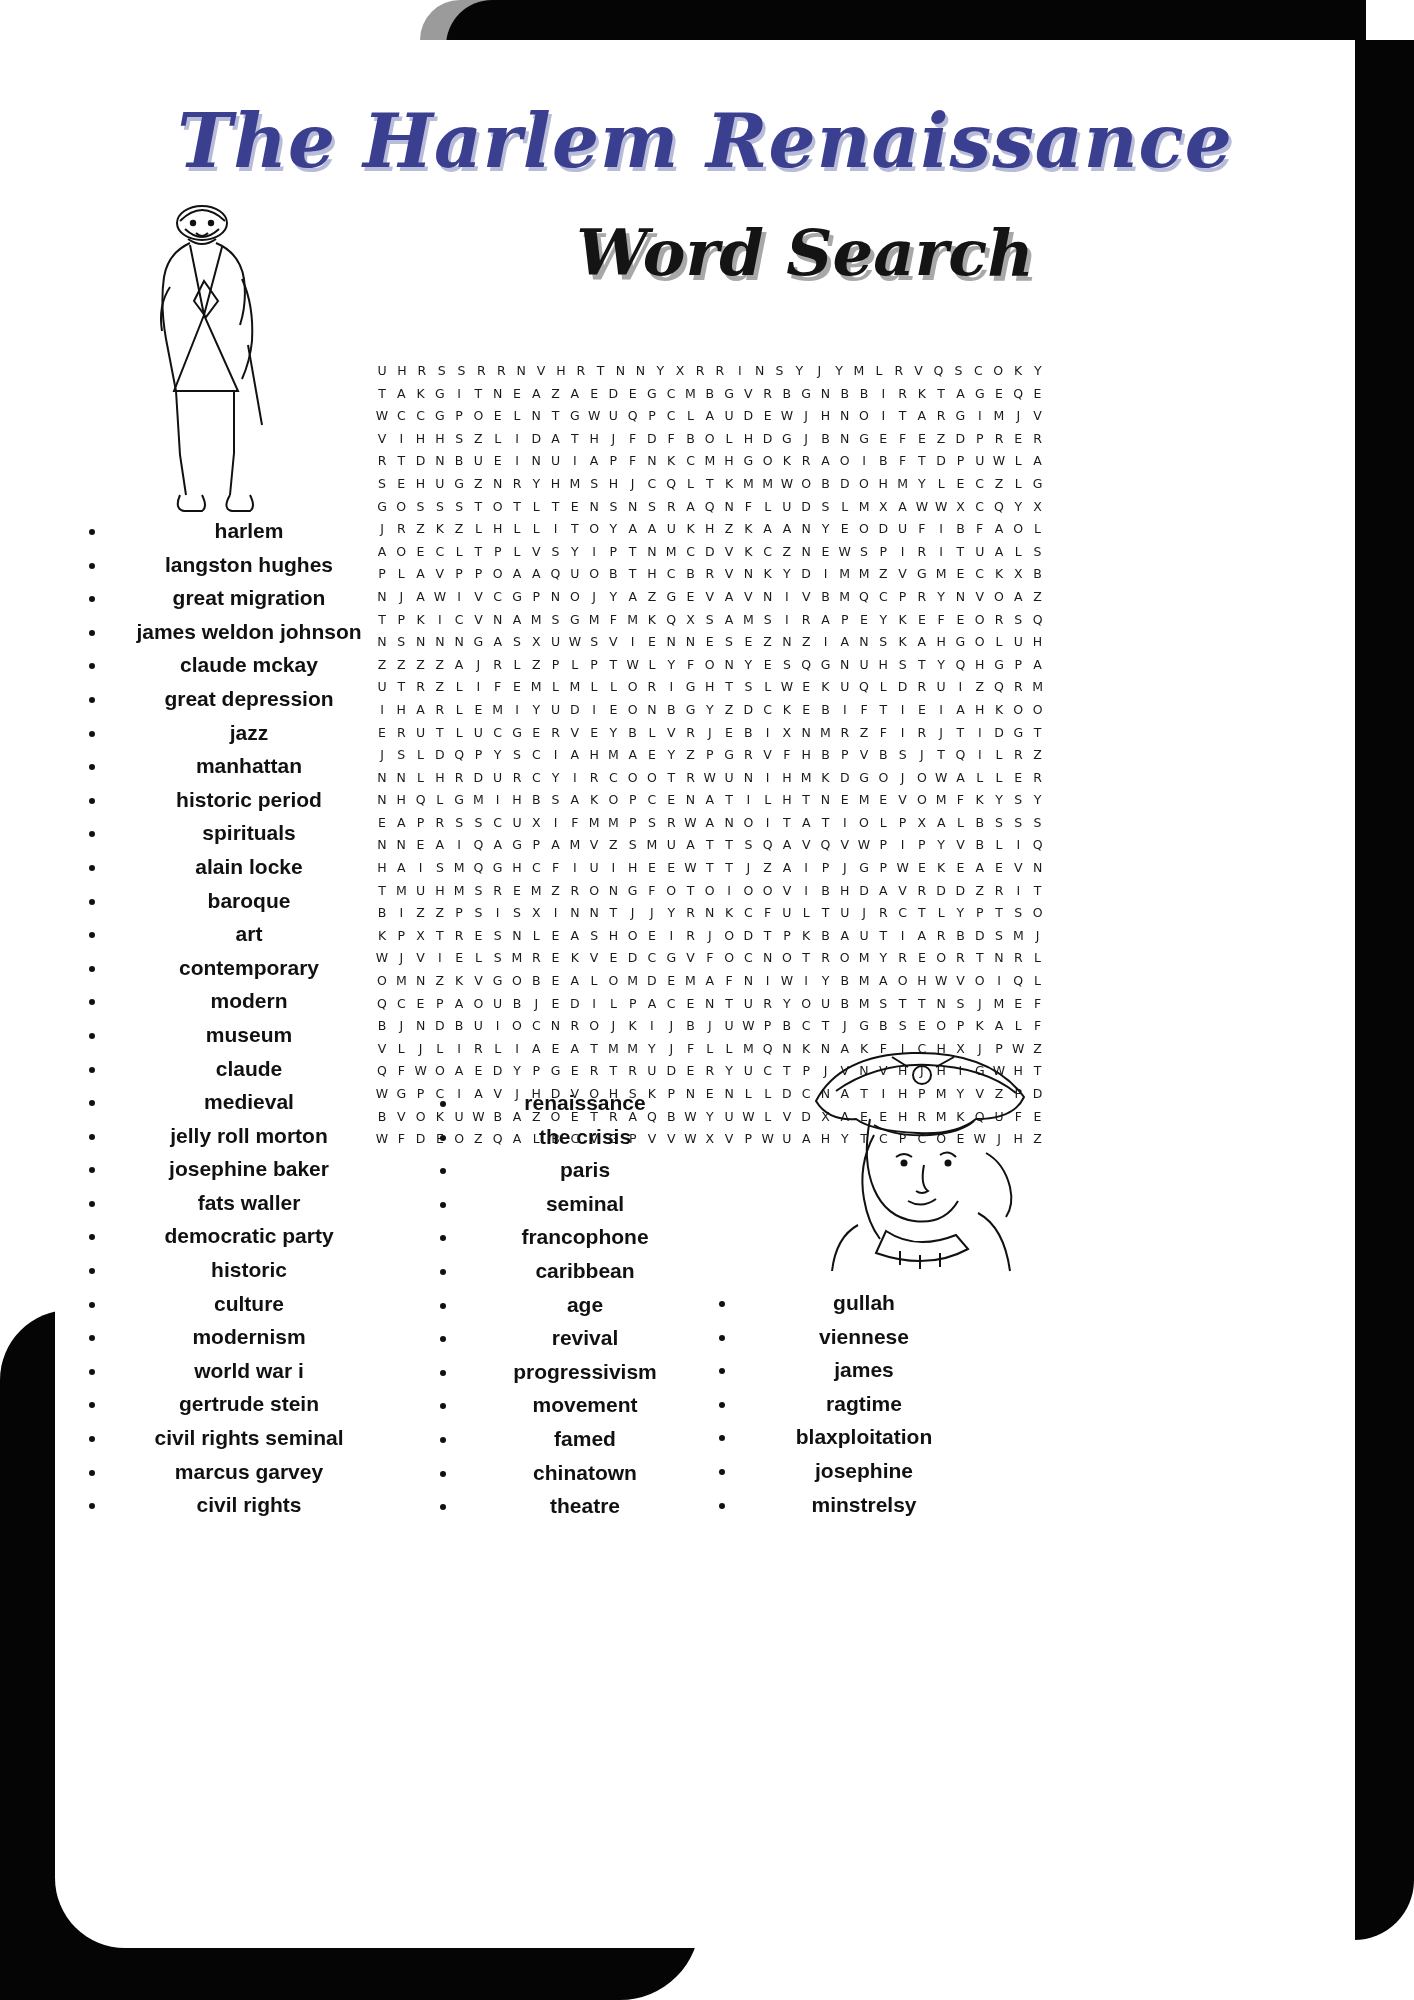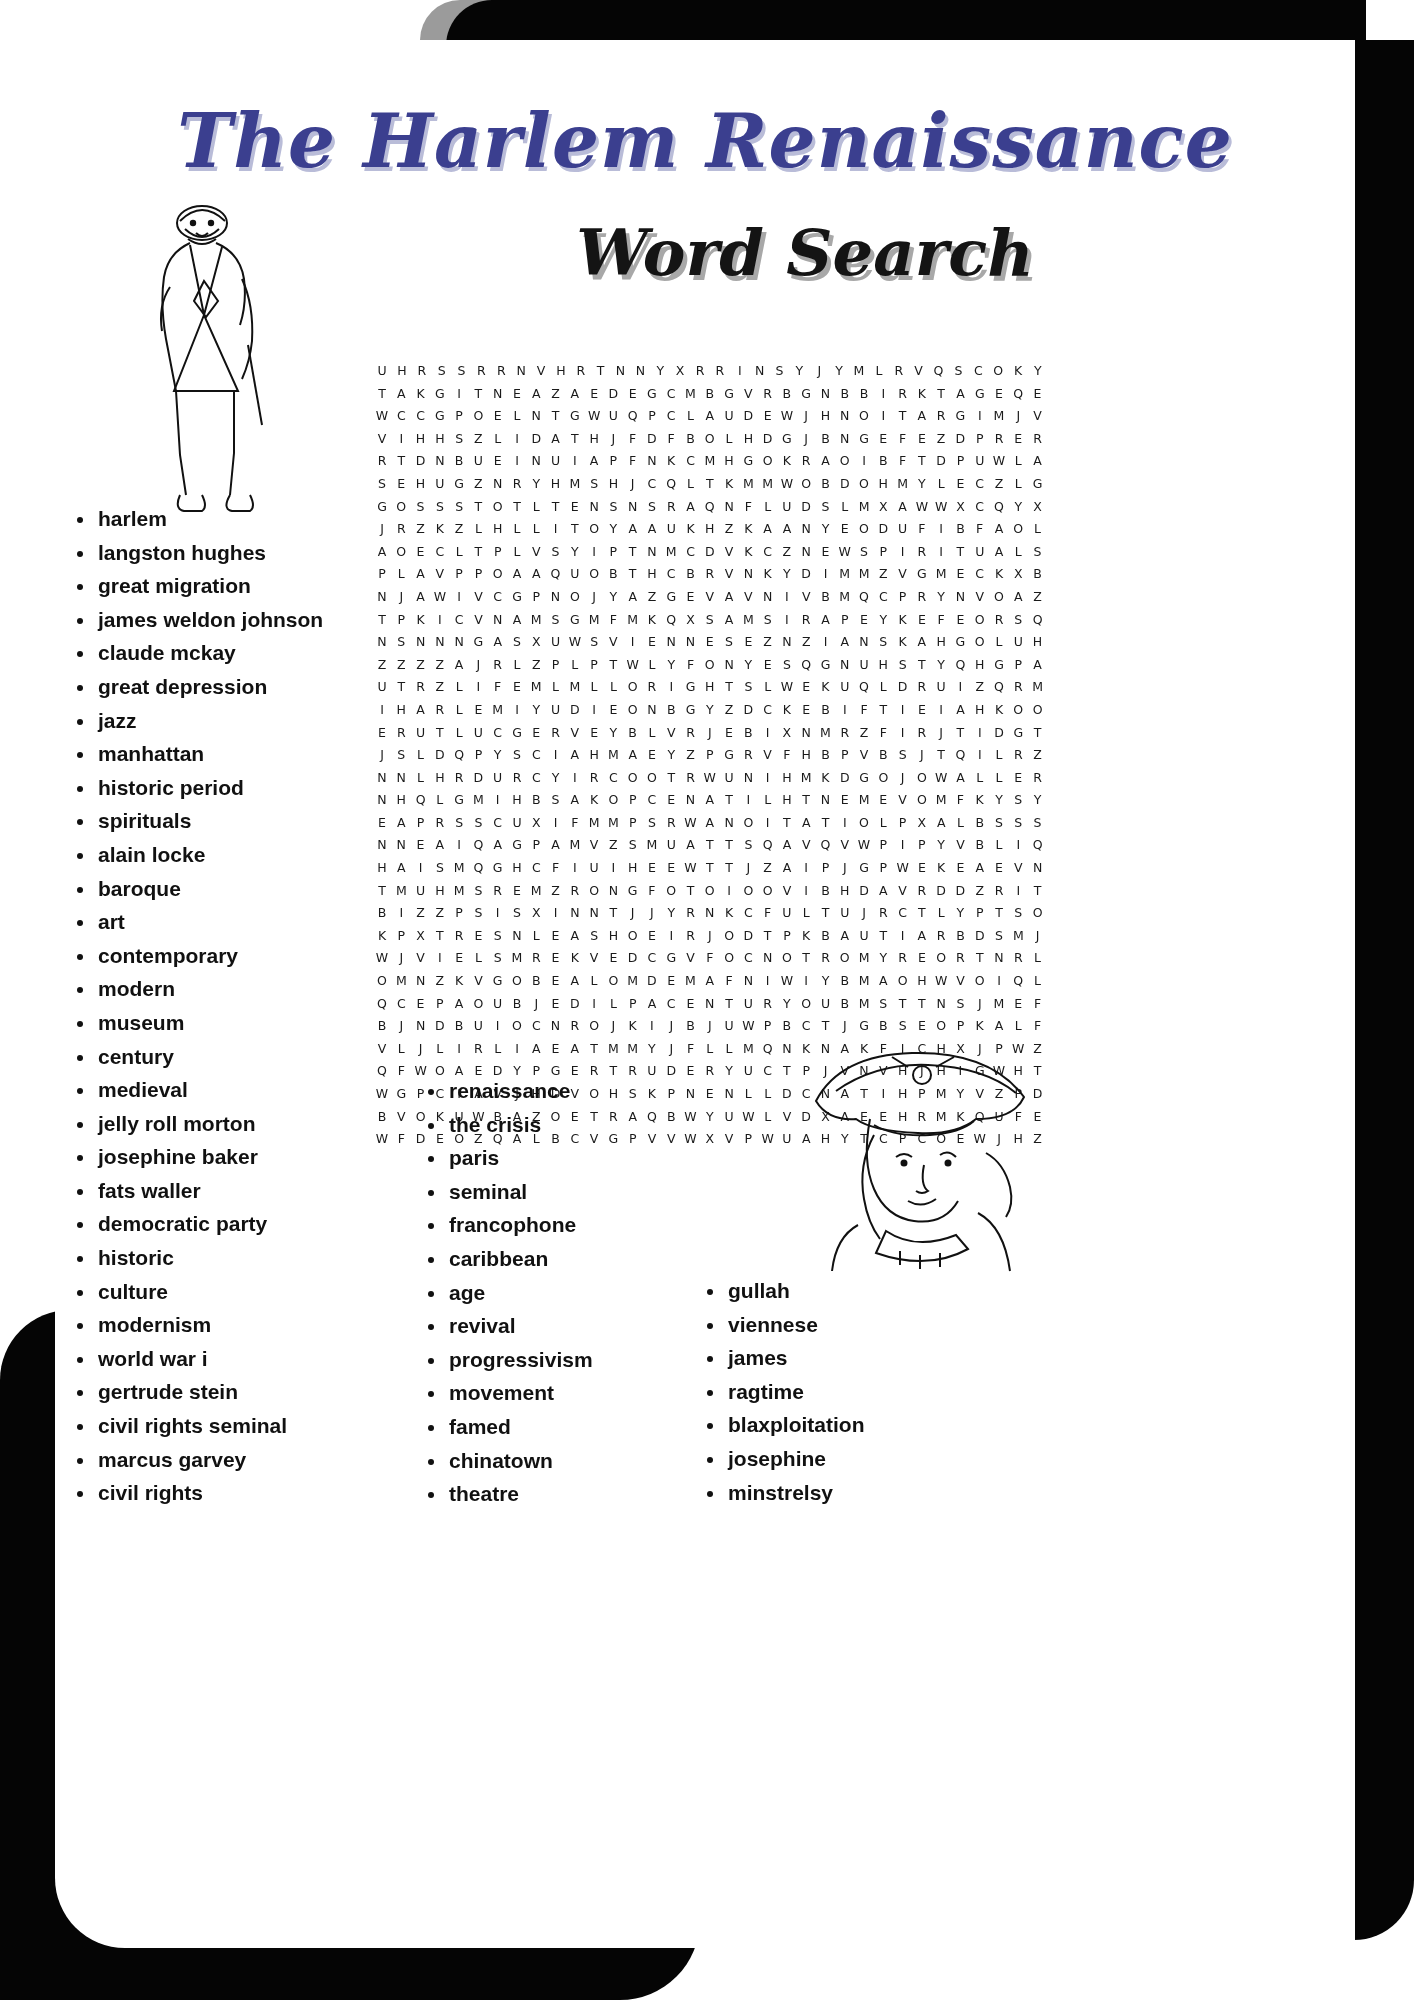"harlem" .wordcol ul { margin: 0 -> 12px; text-align: none -> center }
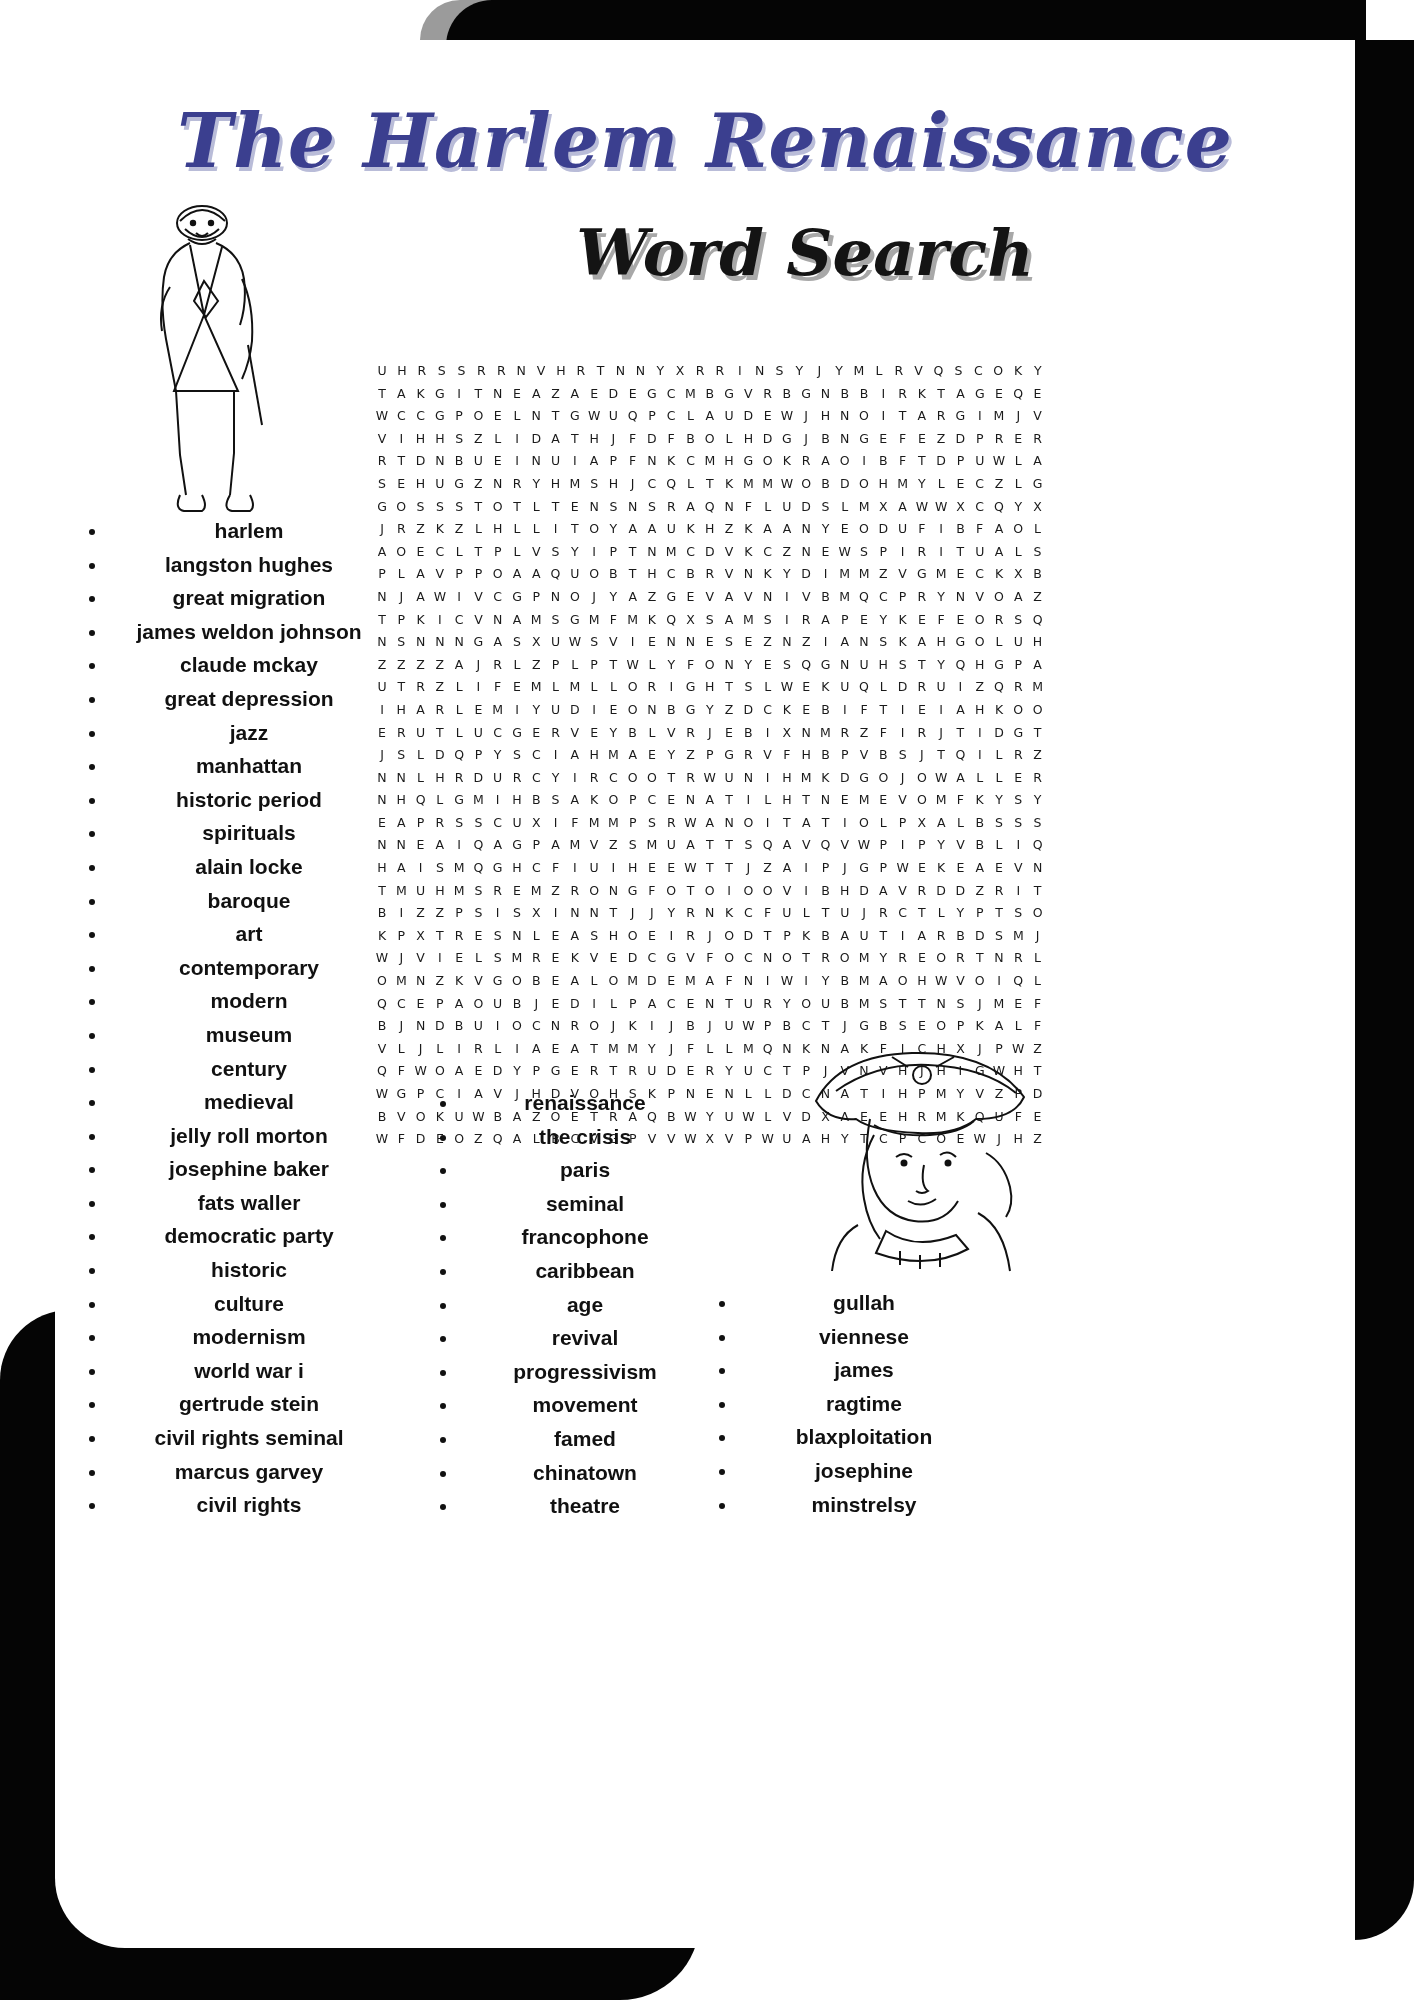"century" li { text: century -> claude }
